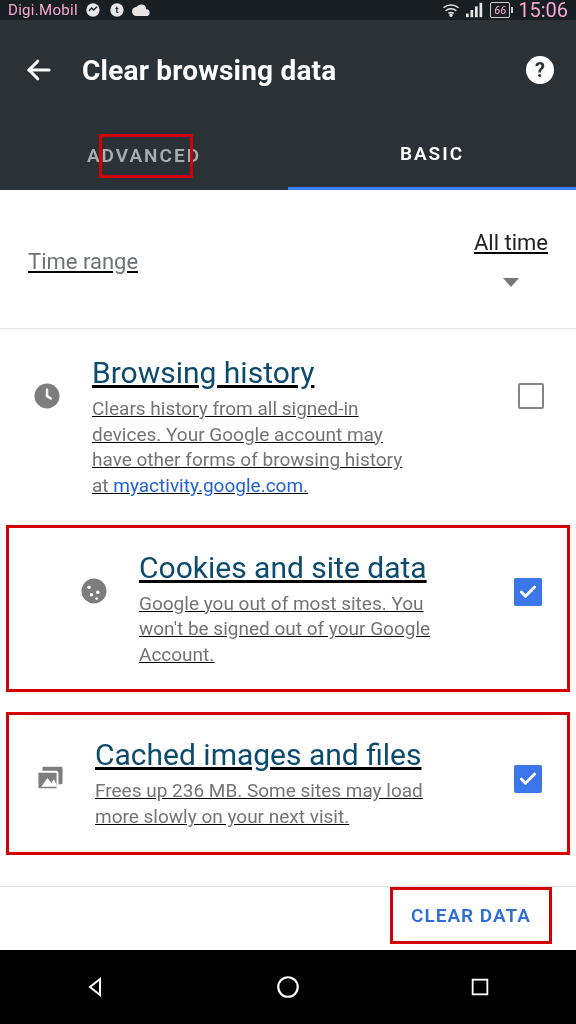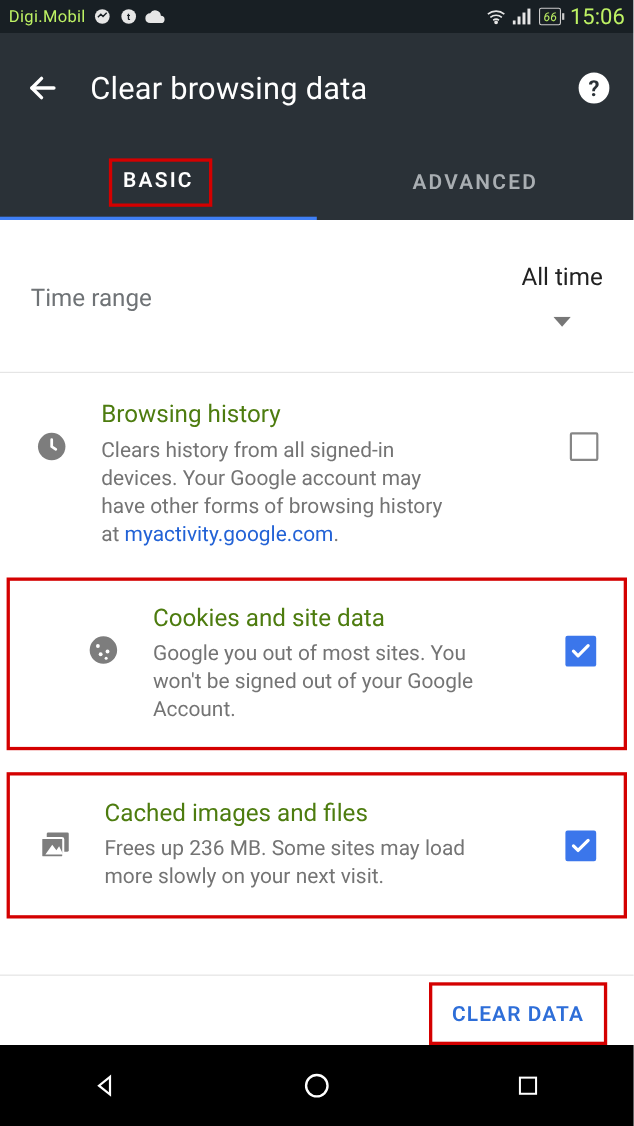"Digi.Mobil" .statusbar { color: #bef264 -> #f9a8d4; height: 30px -> 20px }
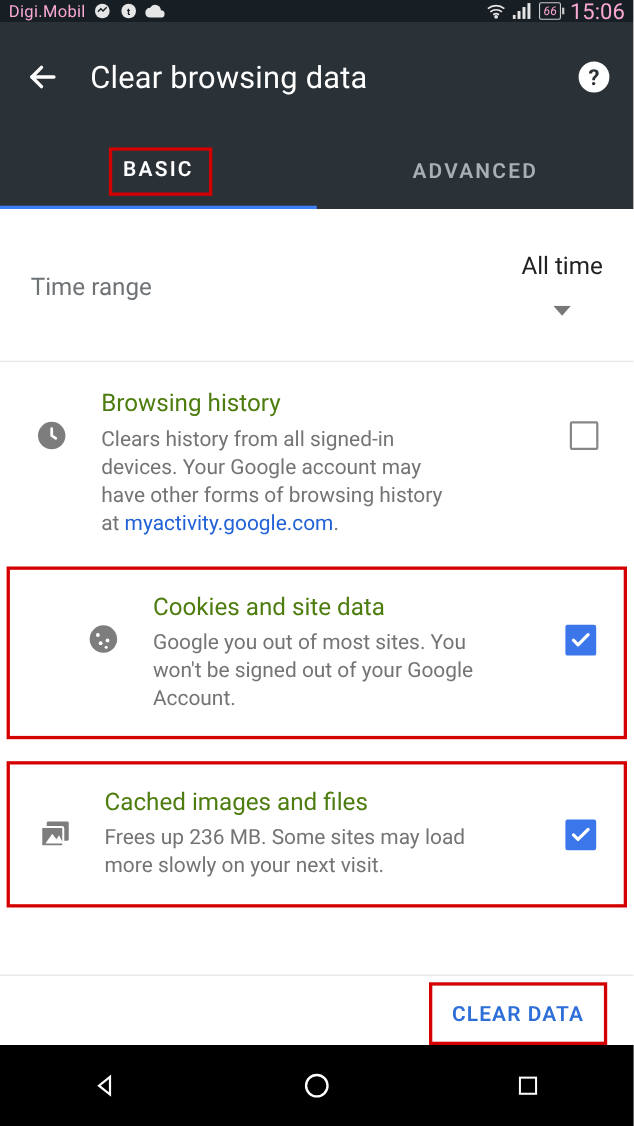"Clear browsing data" .titlebar .title { font-weight: 400 -> 700 }
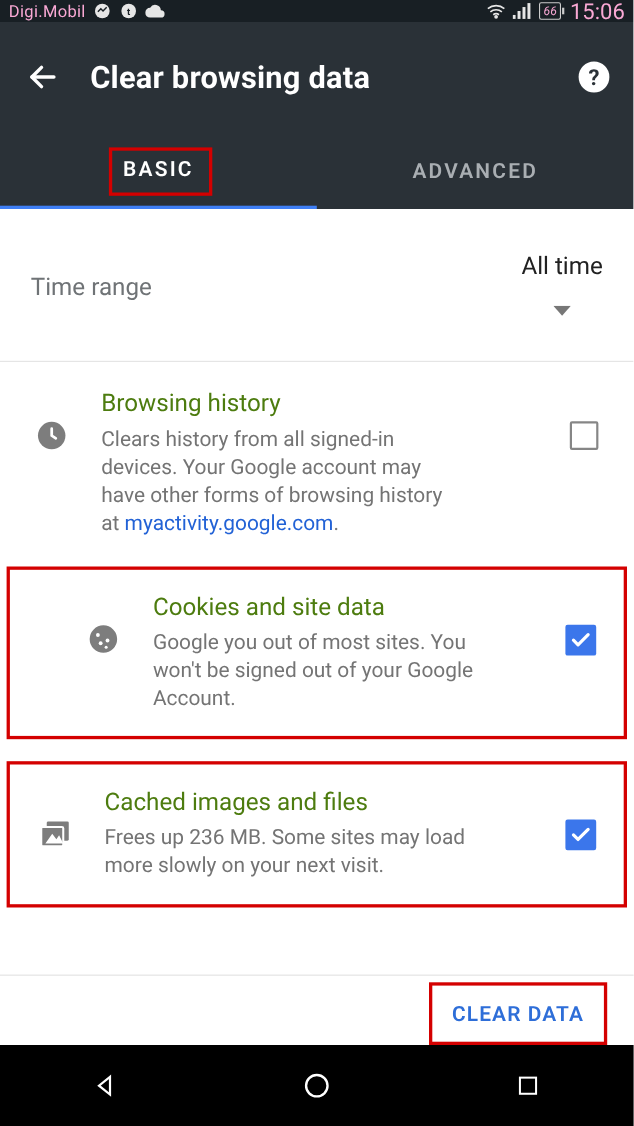"BASIC" div.tab { order: before "ADVANCED" -> after "ADVANCED" }
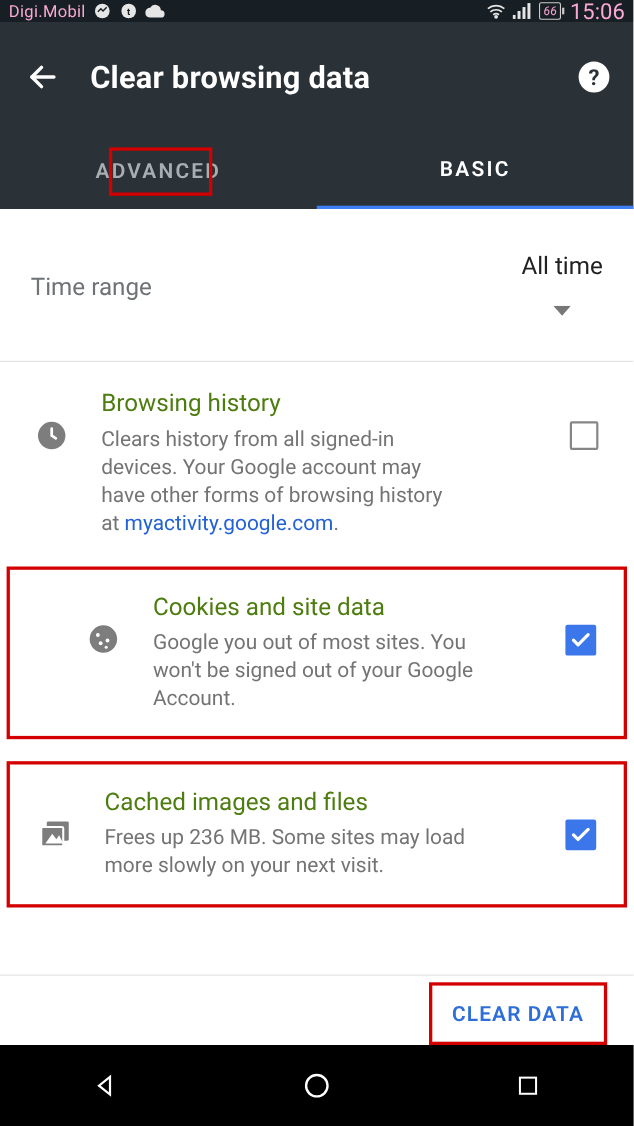"Time range" .content { text-decoration: none -> underline }
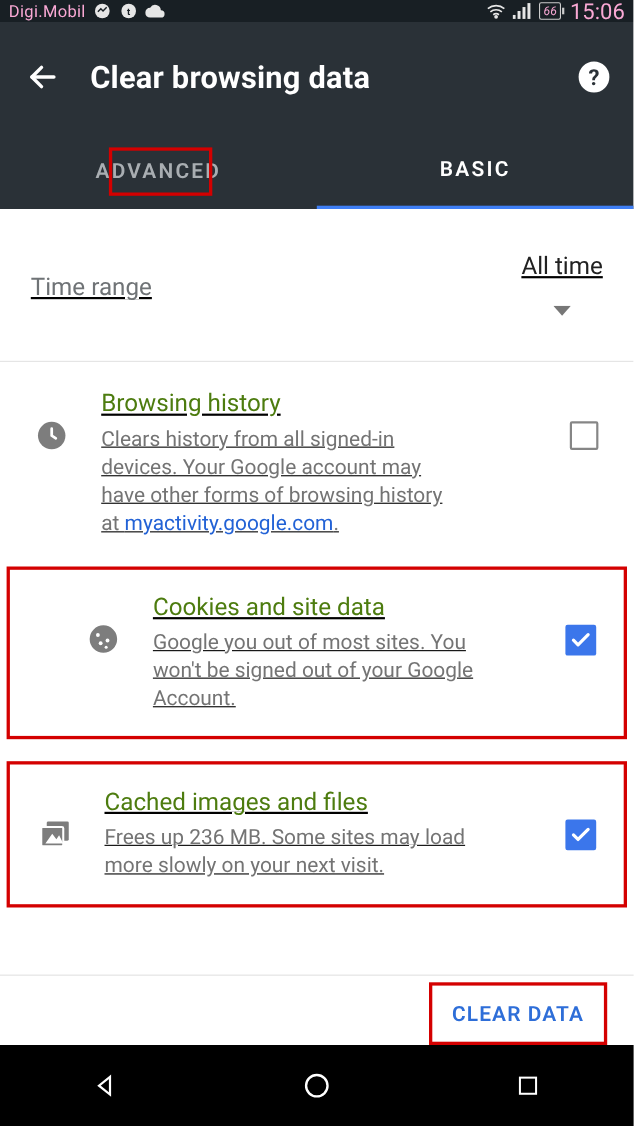"Browsing history" .option .opt-title { color: #4d7c0f -> #0c4a6e; font-size: 22px -> 30px }
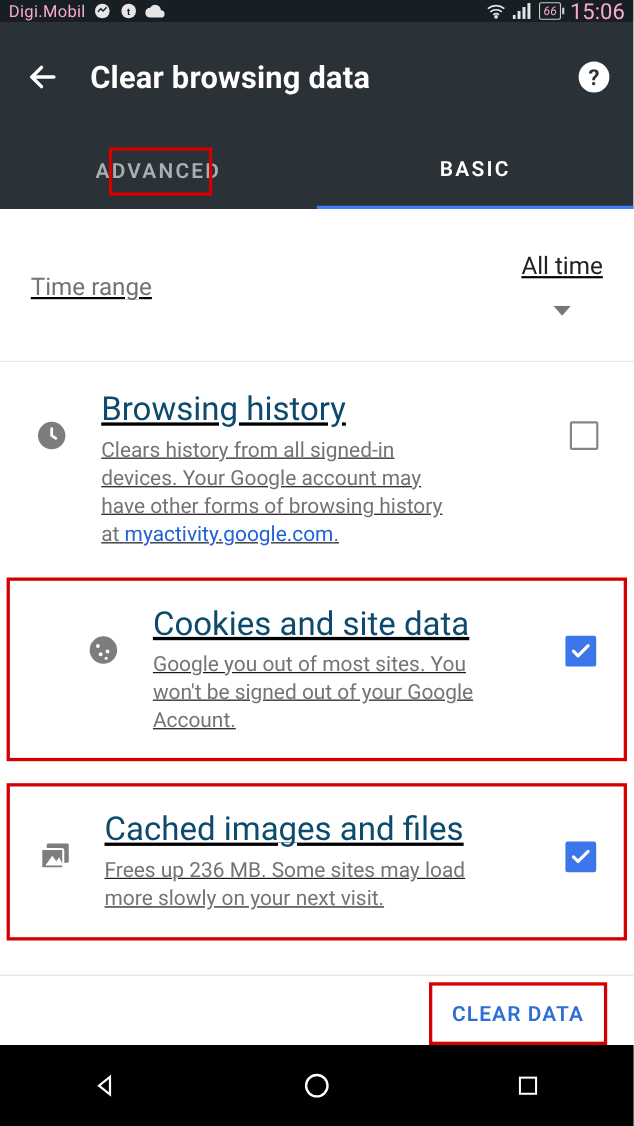"CLEAR DATA" .footer { align-items: flex-end -> flex-start }
